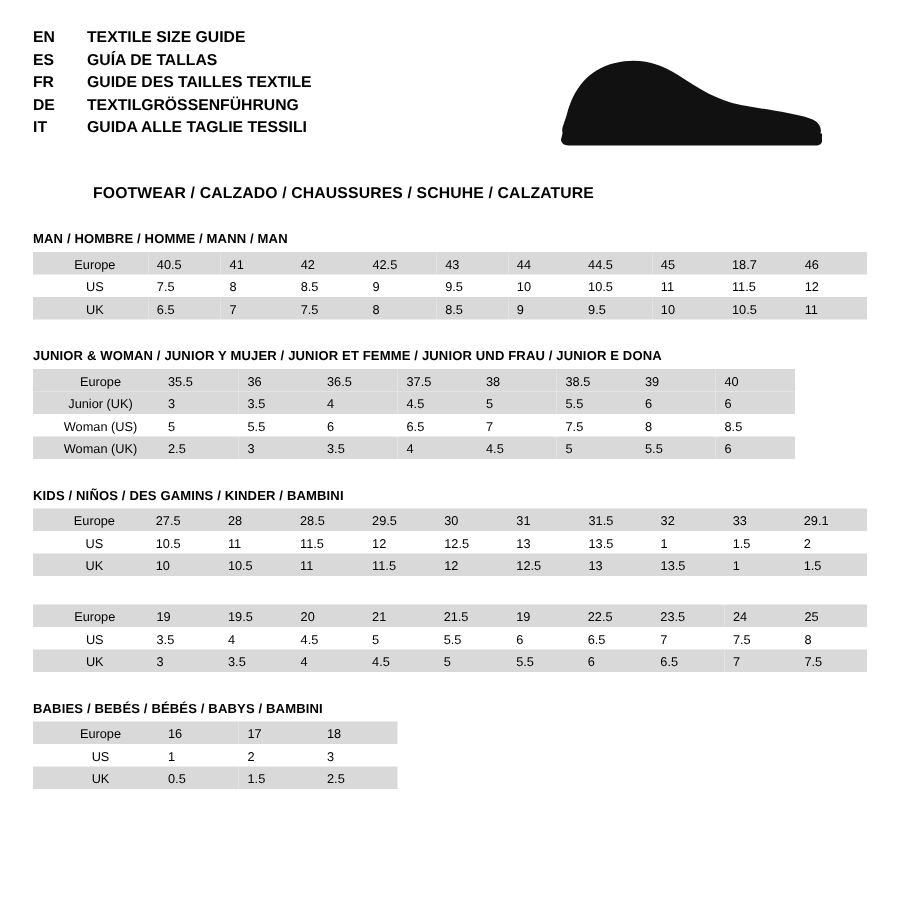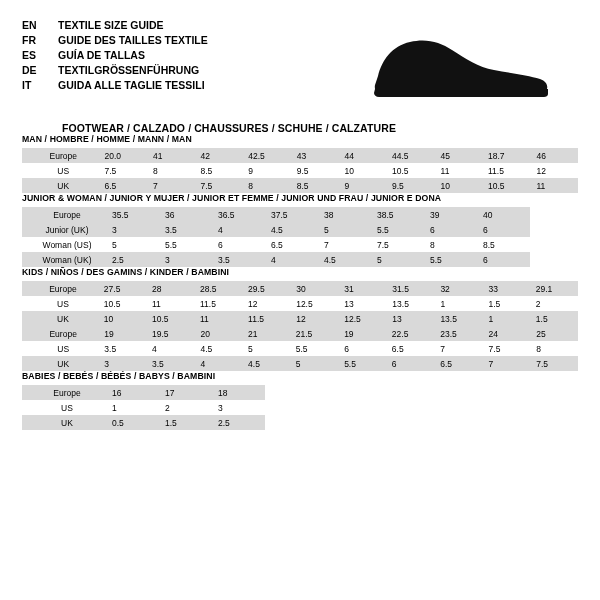"FR" tr { order: before "ES" -> after "ES" }
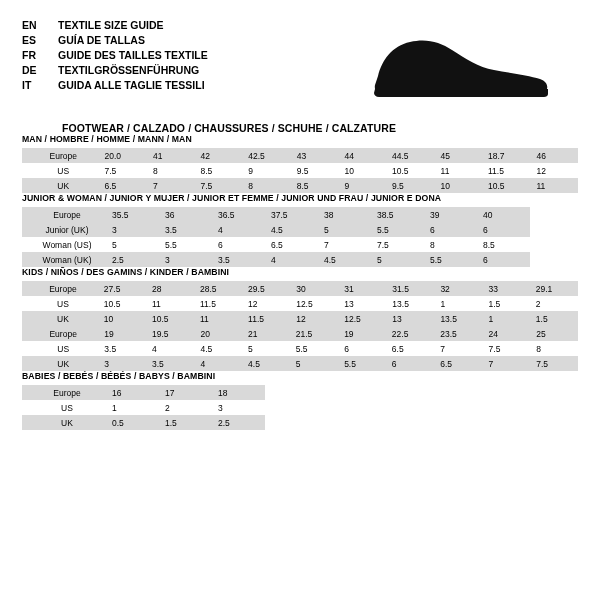"MAN / HOMBRE / HOMME" .group { margin-top: none -> 19px }
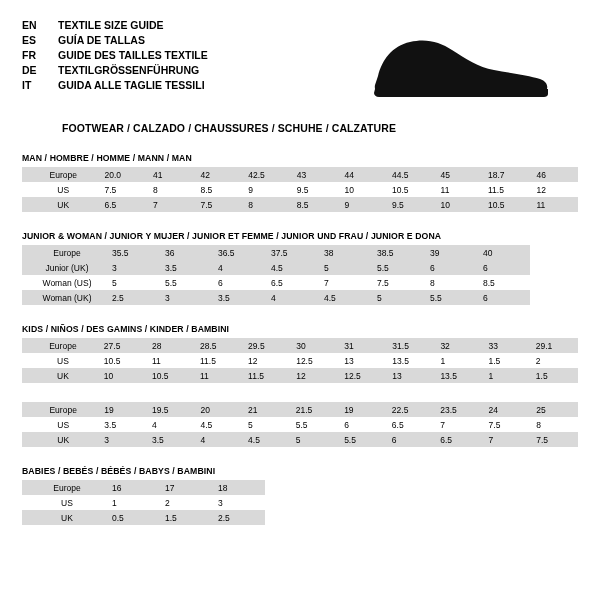"20.0" td { text: 20.0 -> 40.5 }
